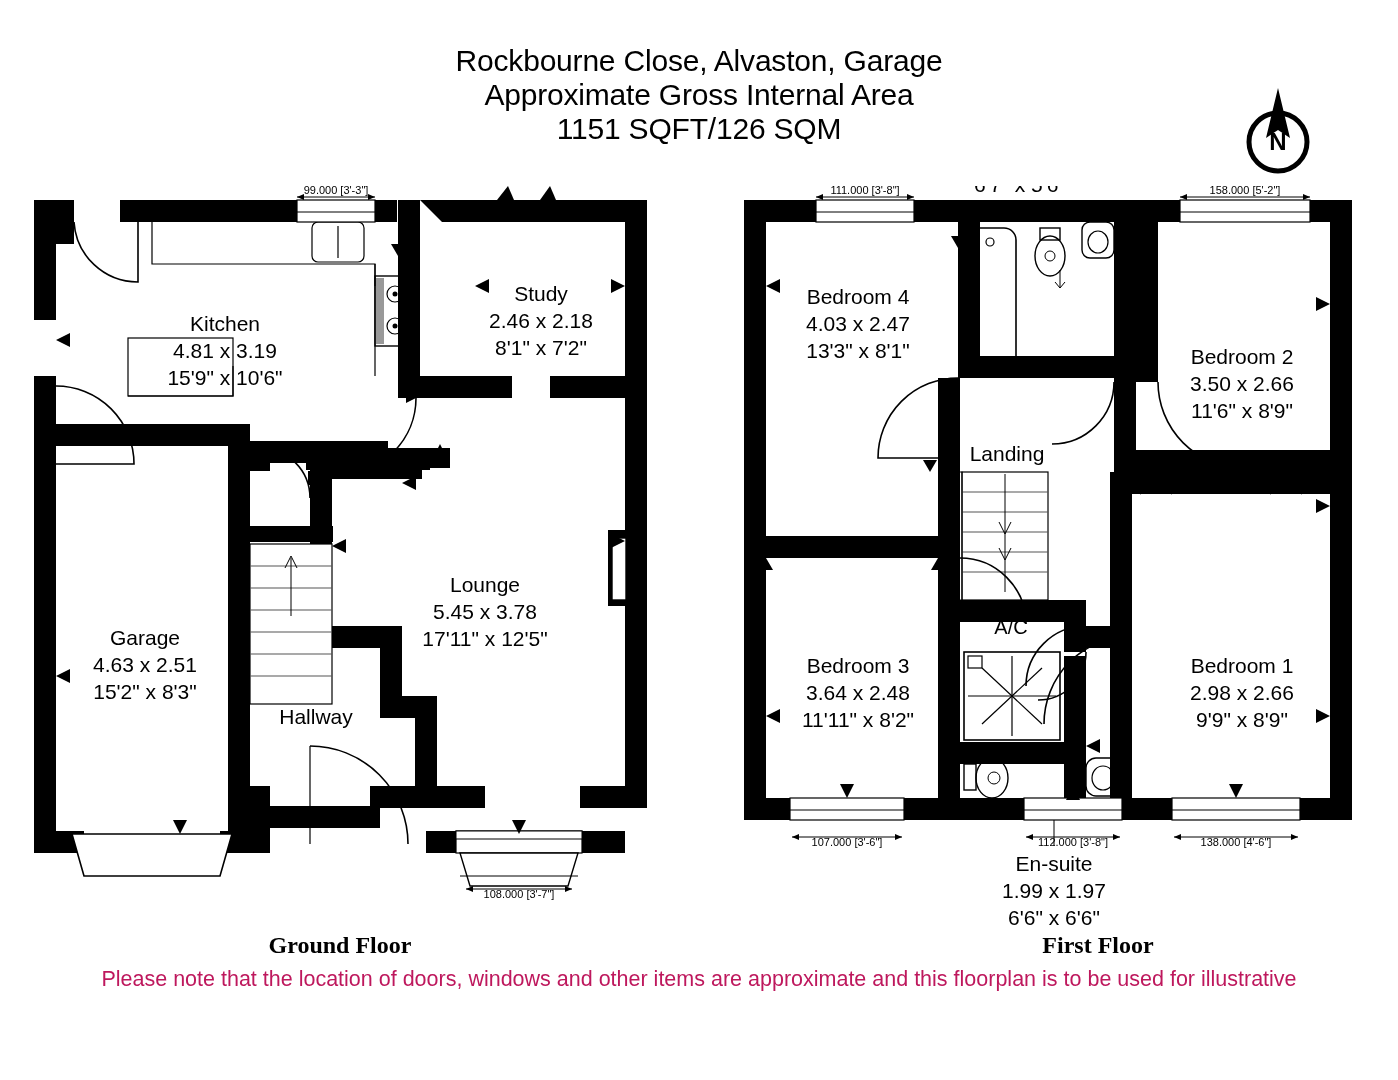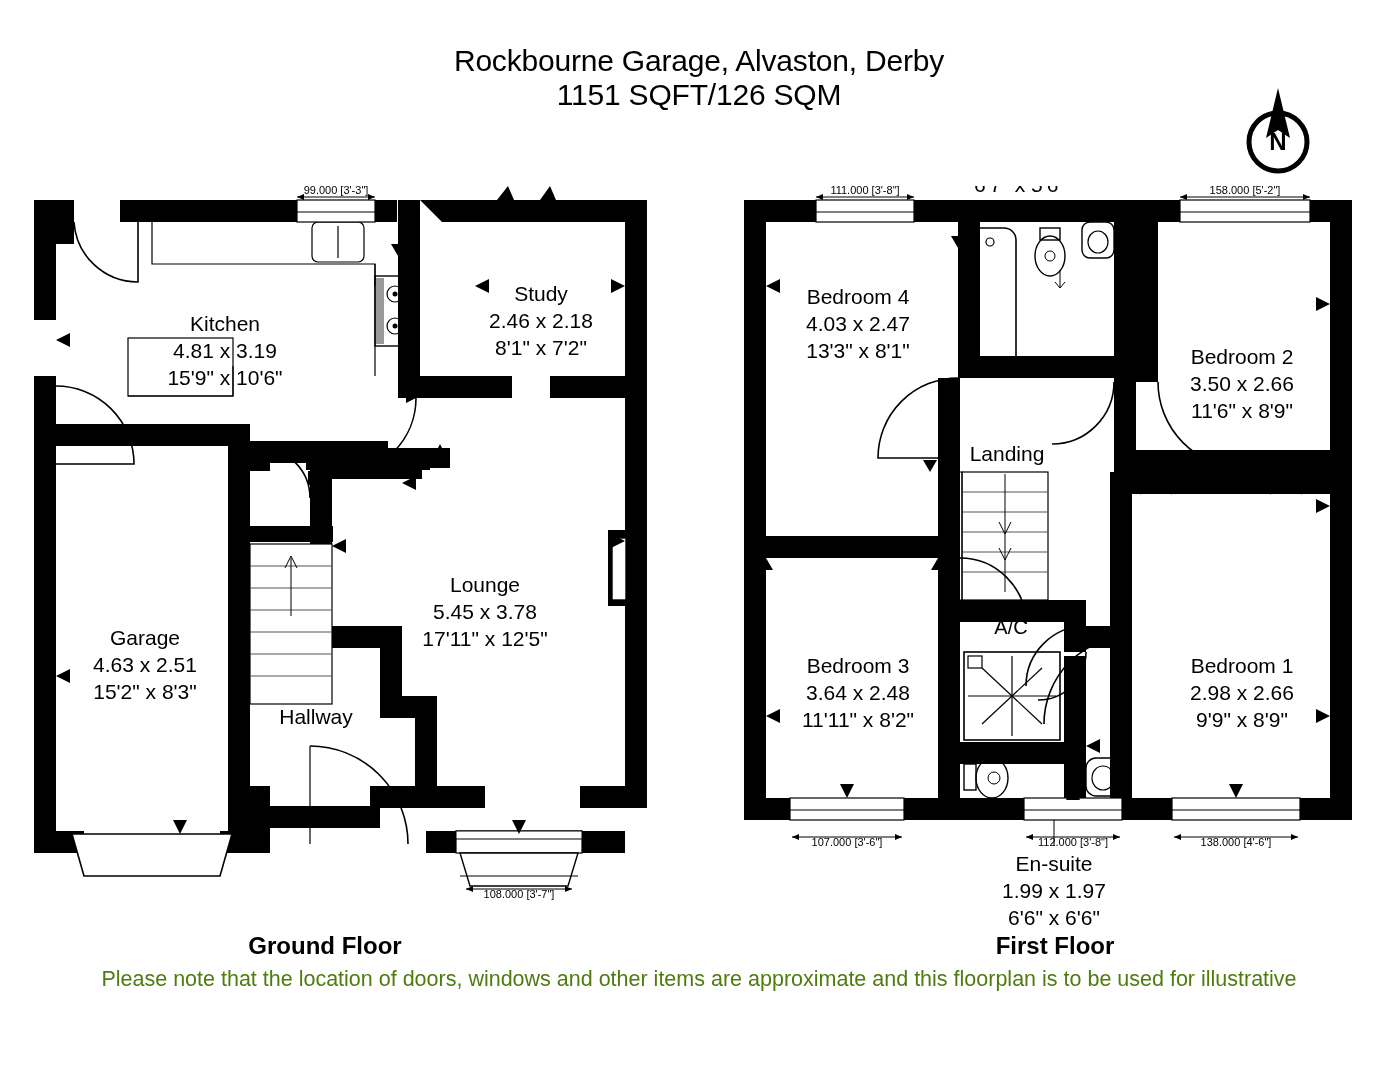"Rockbourne Garage, Alvaston, Derby" div { text: Garage, Alvaston, Derby -> Close, Alvaston, Garage }
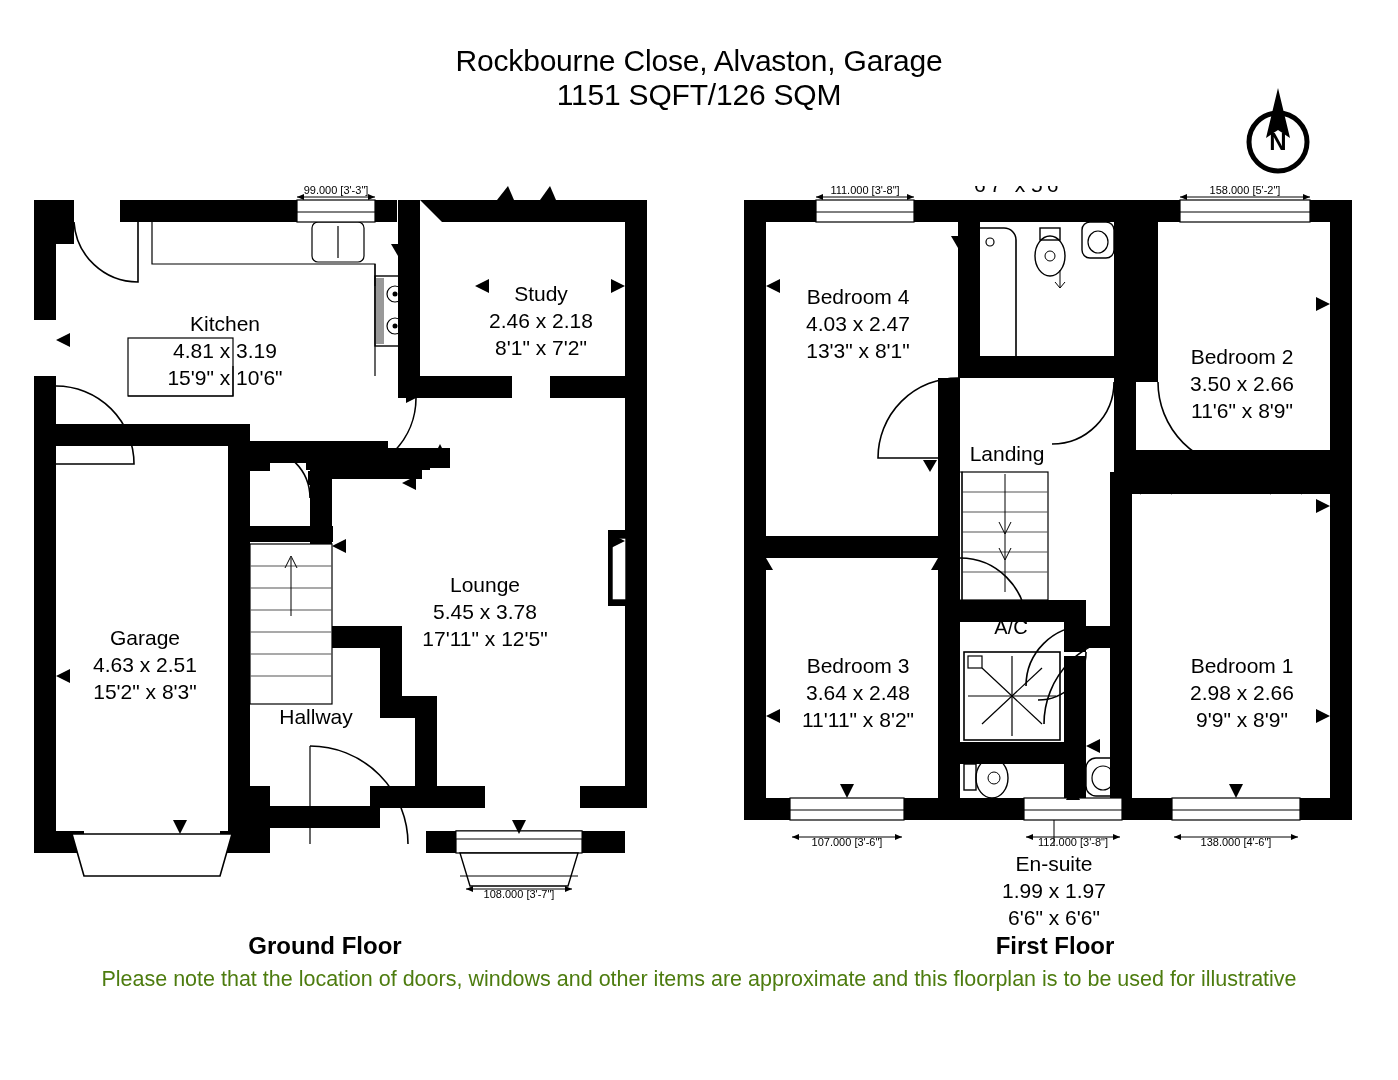"Approximate Gross Internal Area" div { html: none -> <div>Approximate Gross Internal Area</div> }
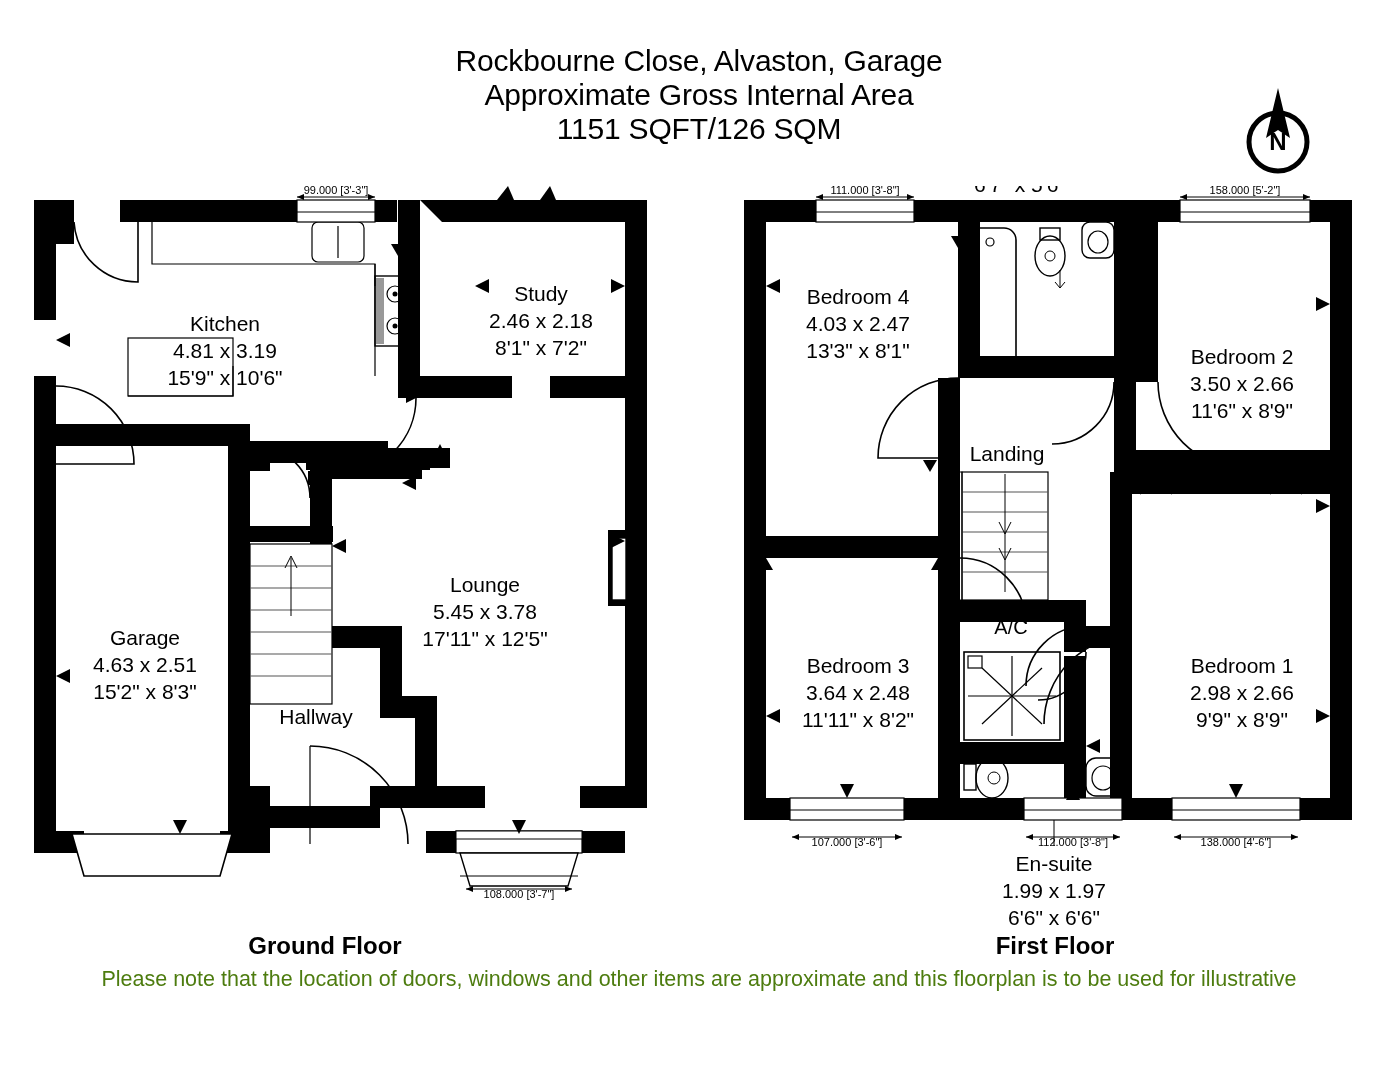"Ground Floor" div.floorlabel { font-family: none -> Liberation Serif, serif; left: 125px -> 140px }
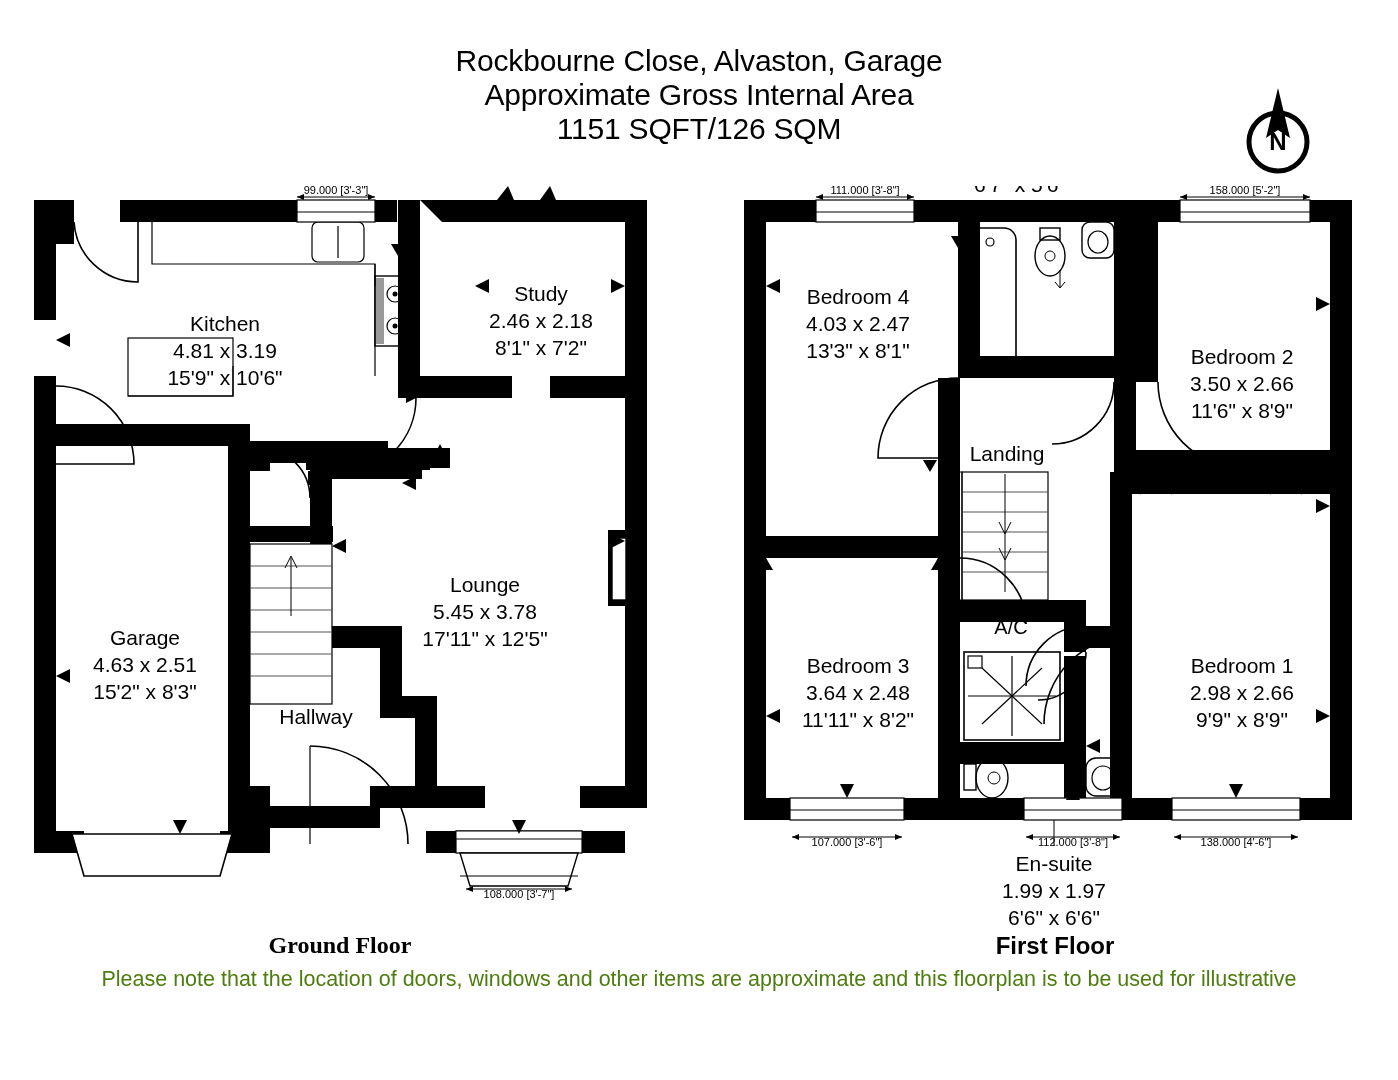"First Floor" div.floorlabel { font-family: none -> Liberation Serif, serif; left: 855px -> 898px }
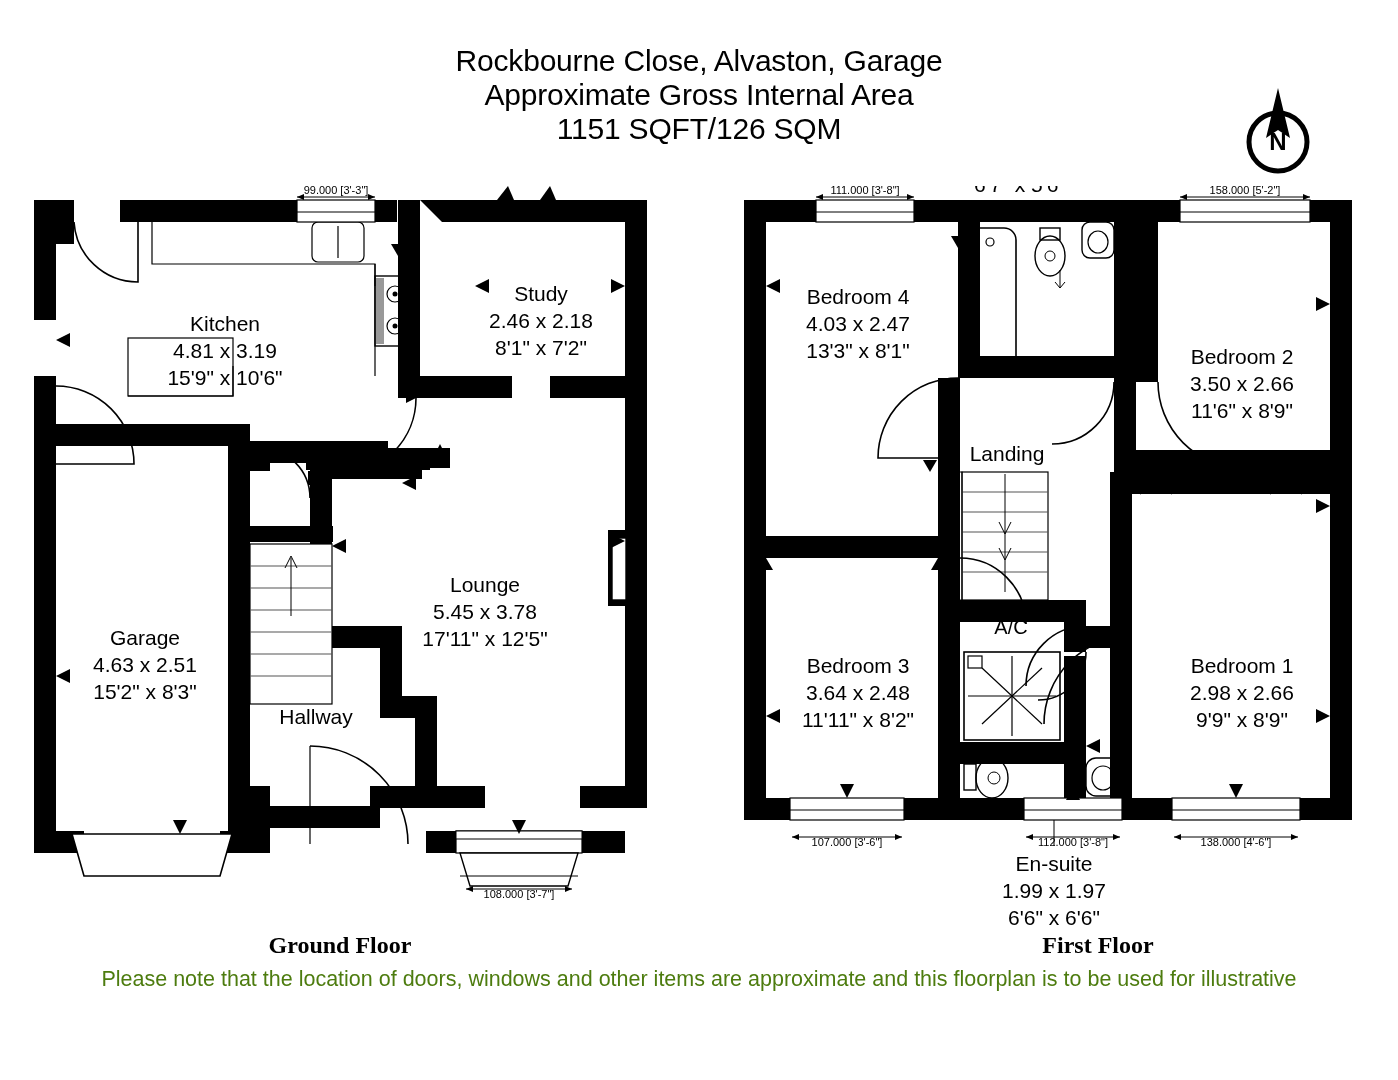"Please note that the location" .footer { color: #4d7c0f -> #be185d }
